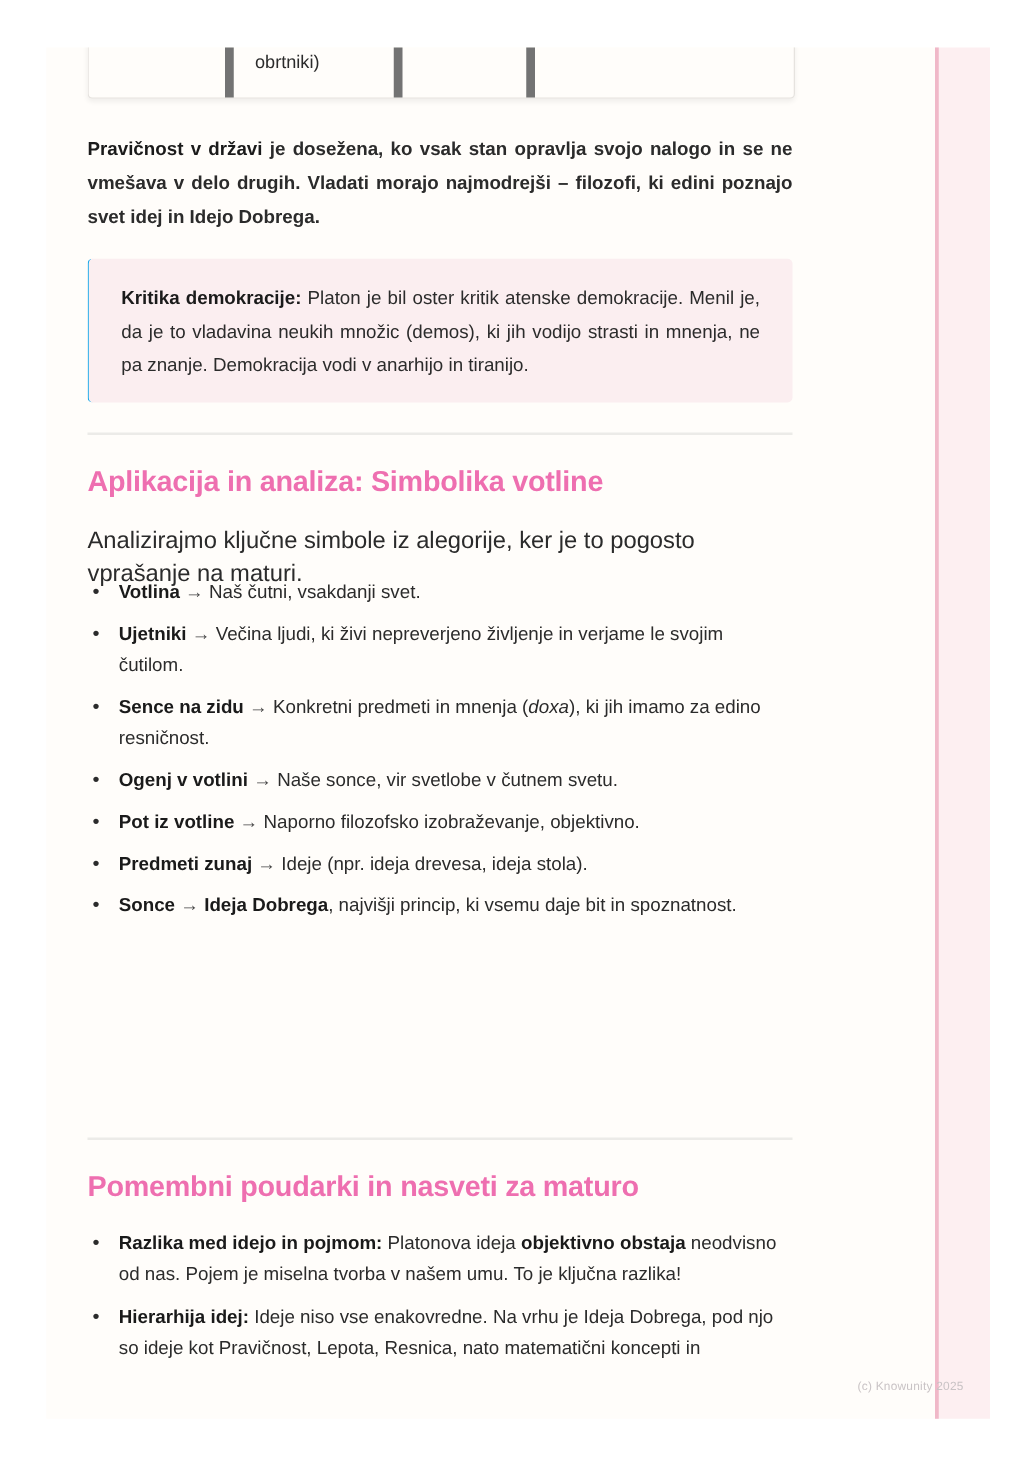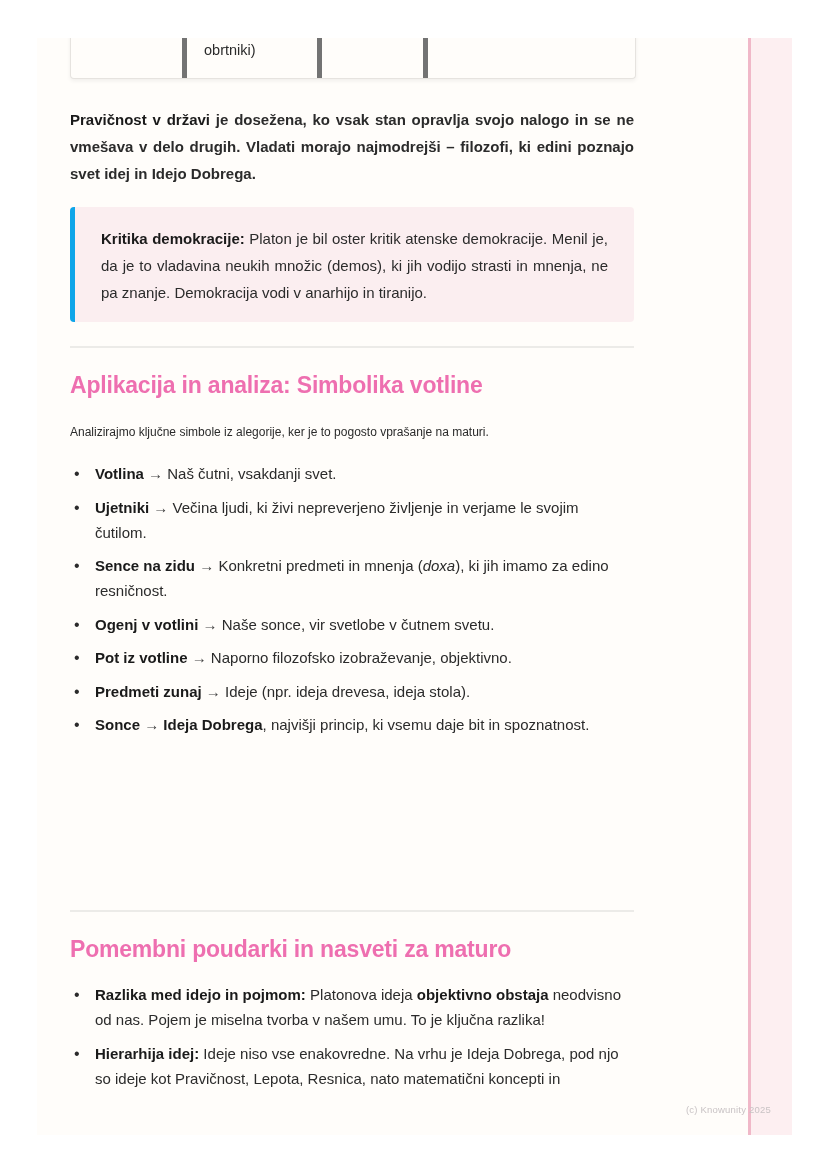"obrtniki)" .table-stub .cell { border-right: 5px solid #737373 -> 7px solid #737373 }
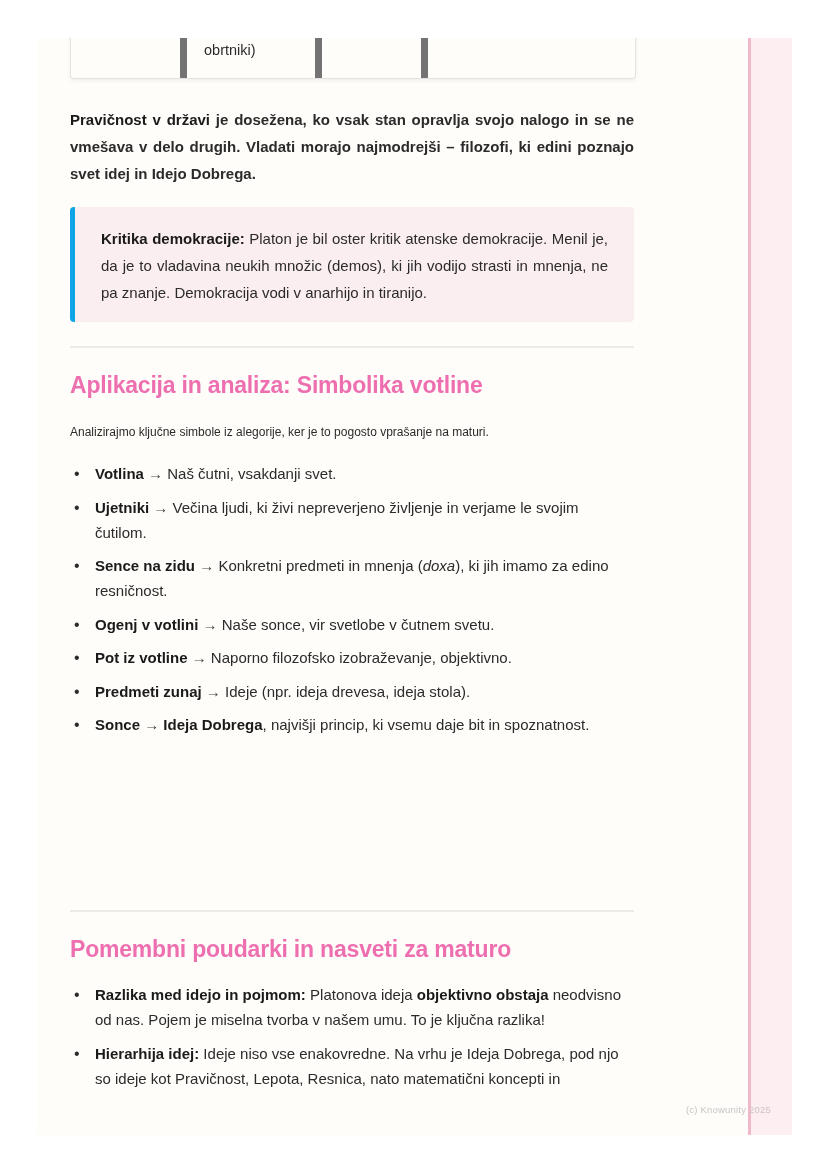"Kritika demokracije: Platon je bil" .callout { border-left: 5px solid #0ea5e9 -> 1px solid #0ea5e9 }
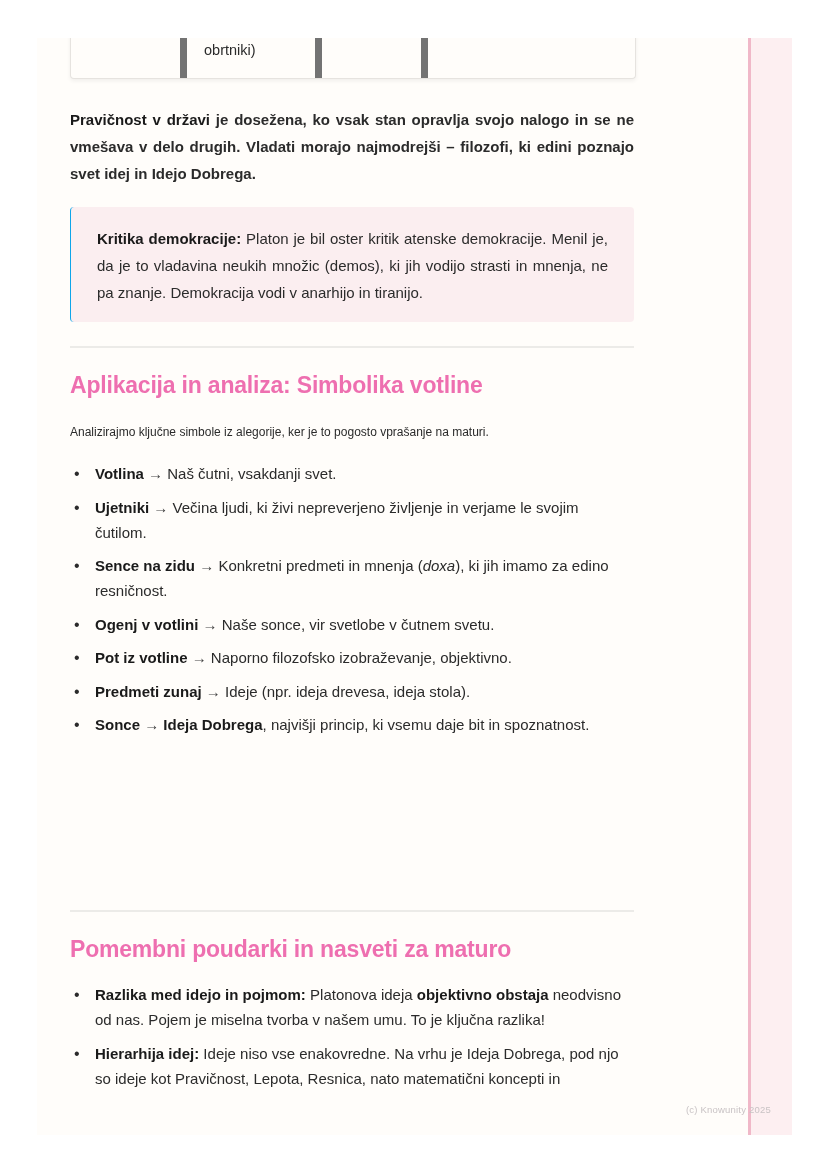"Analizirajmo ključne simbole iz" .intro { font-size: 12px -> 19px }
